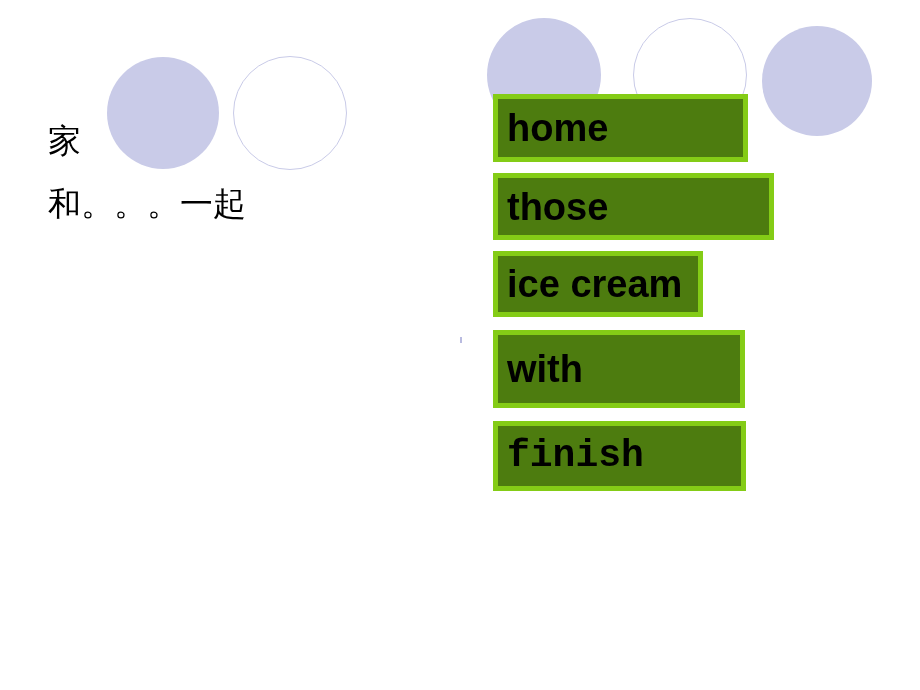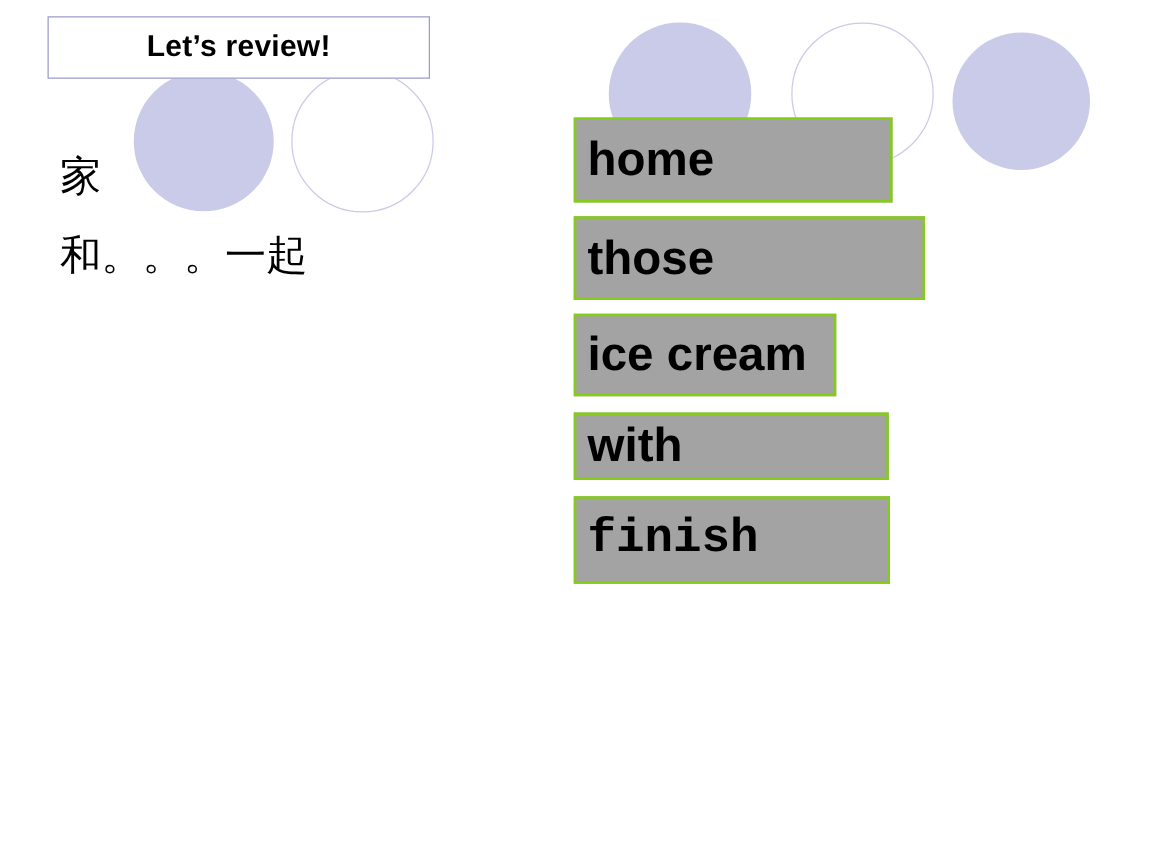"Let’s review!" div.title-box { html: <div> <span>Let’s review!</span> </div> -> none }
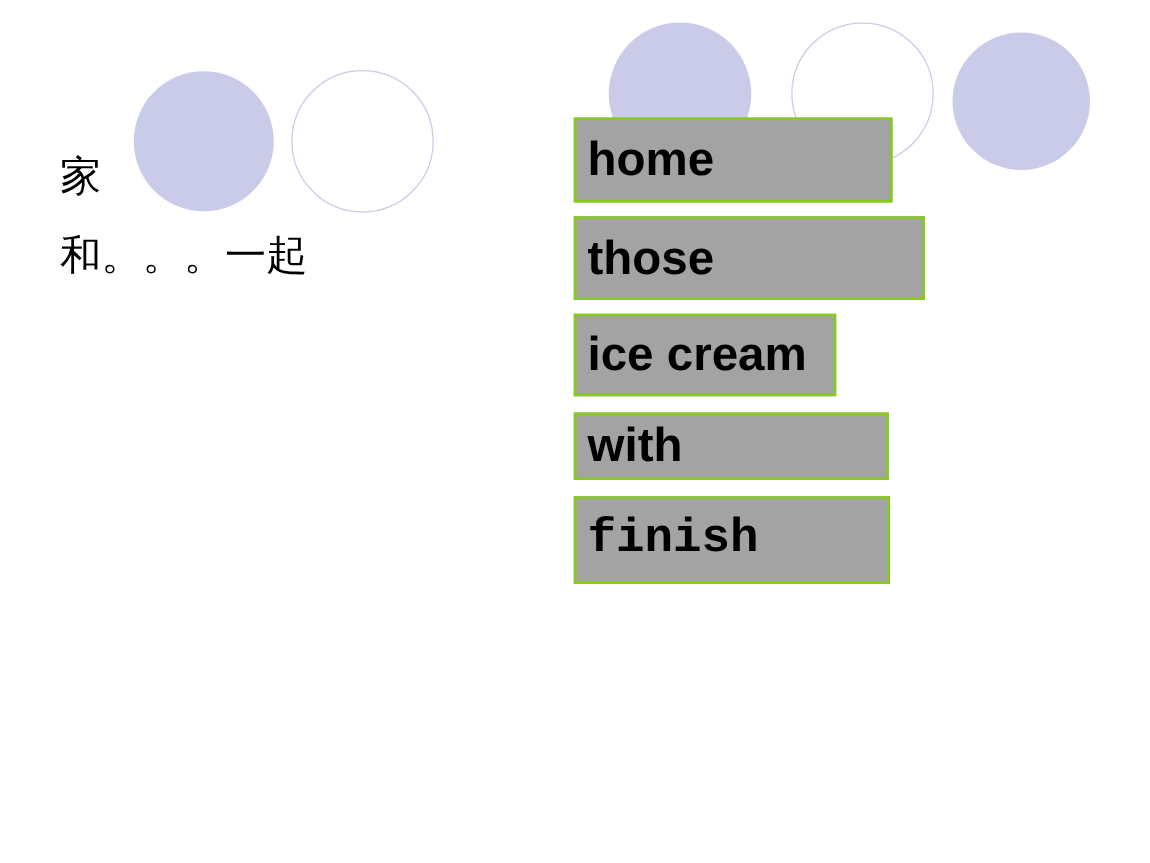"home" .en-box { background: #a3a3a3 -> #4d7c0f; border: 2px solid #84cc16 -> 5px solid #84cc16; margin-left: none -> 34px }
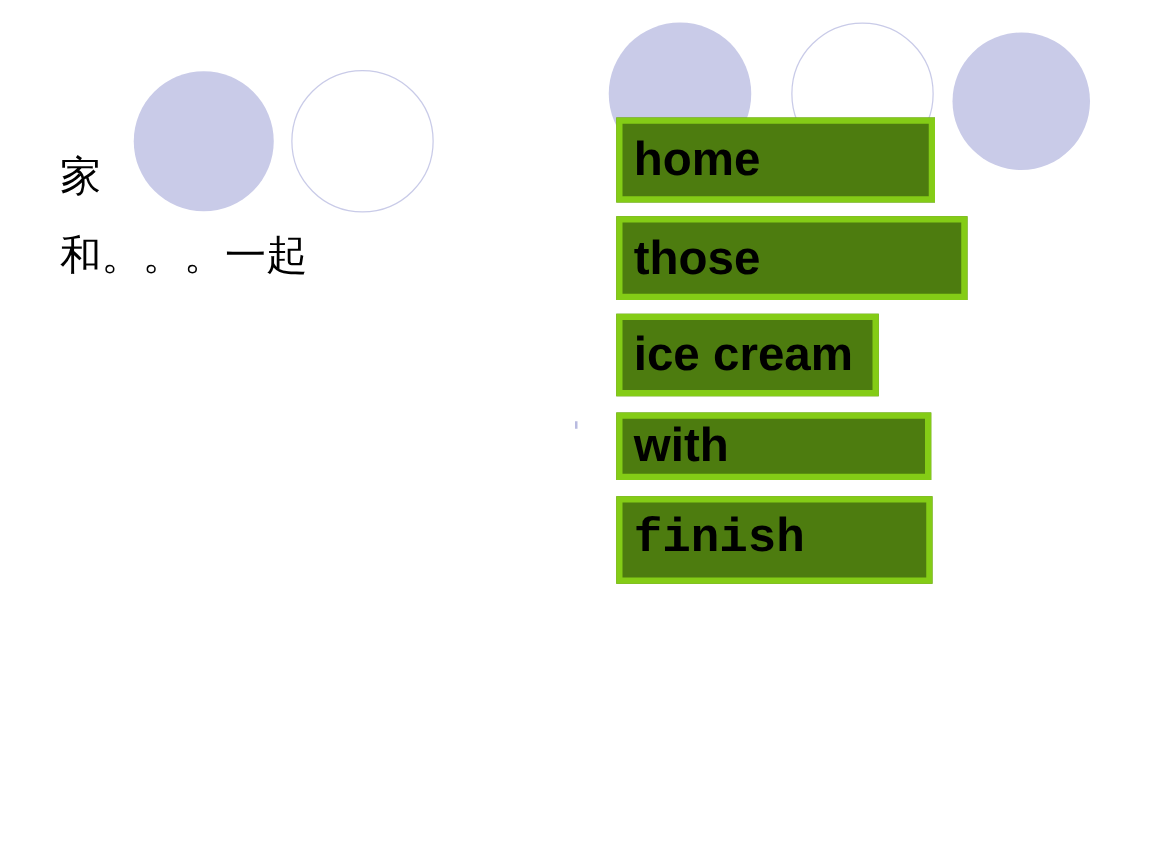"with" div.en-box { height: 54px -> 78px }
